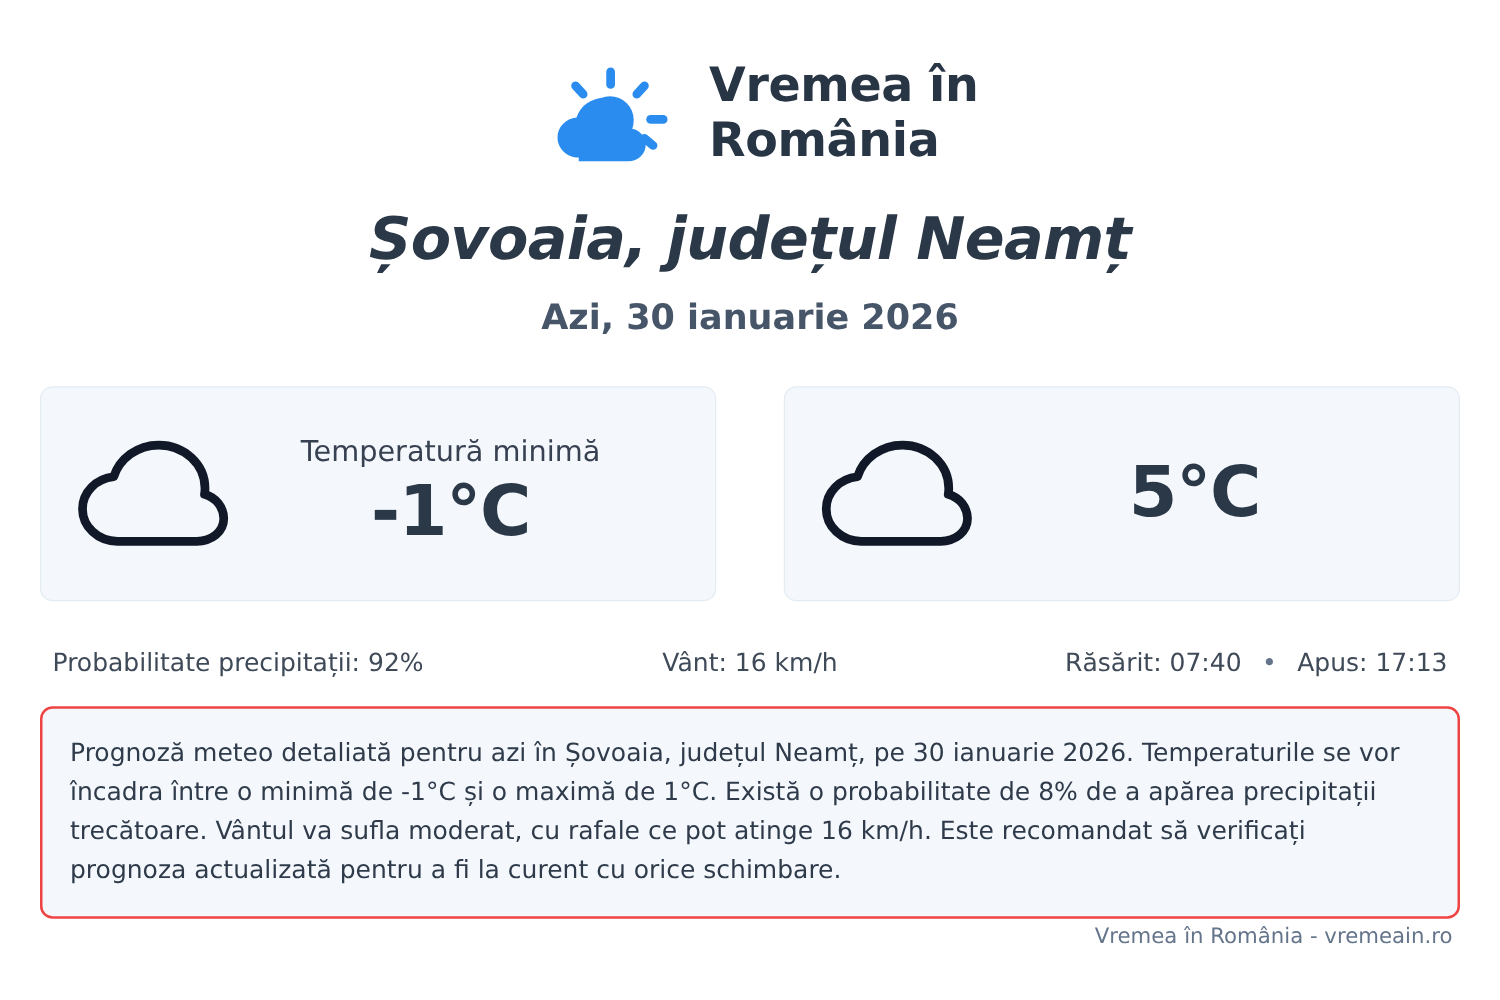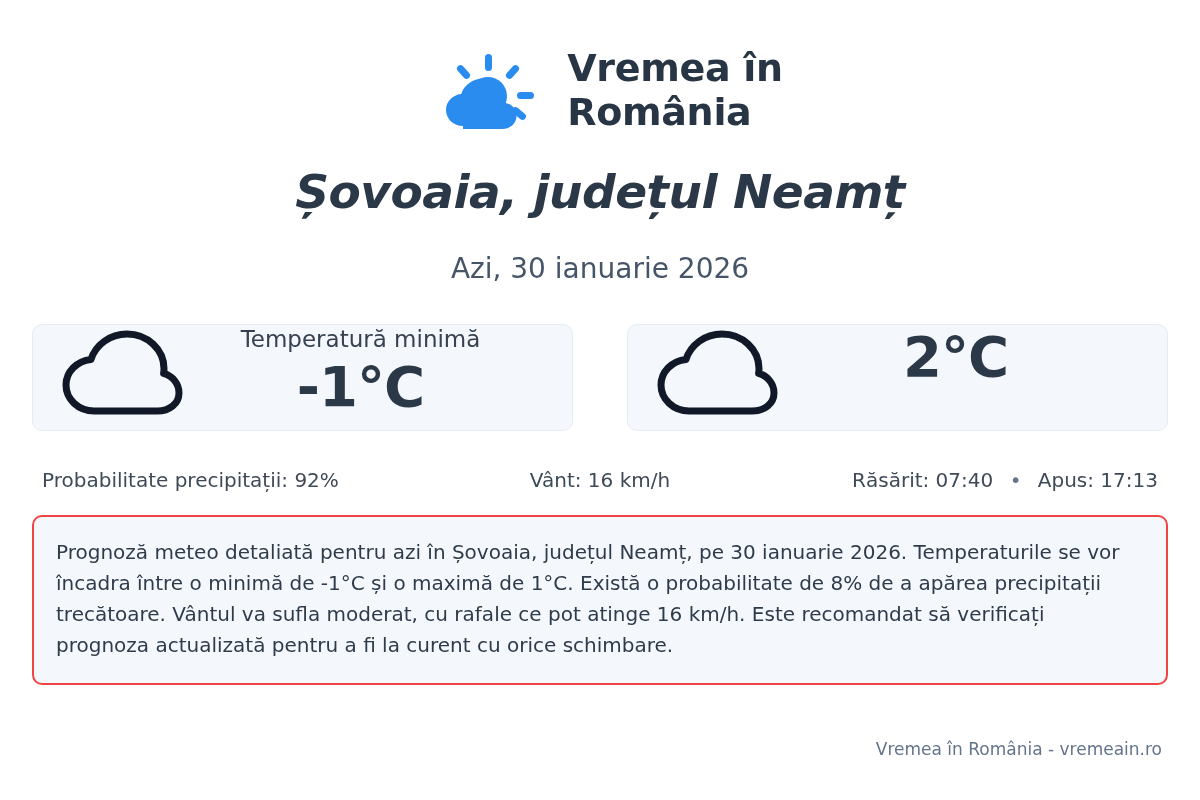"Azi, 30 ianuarie 2026" .date { font-weight: normal -> bold; margin-top: 32px -> 17px }
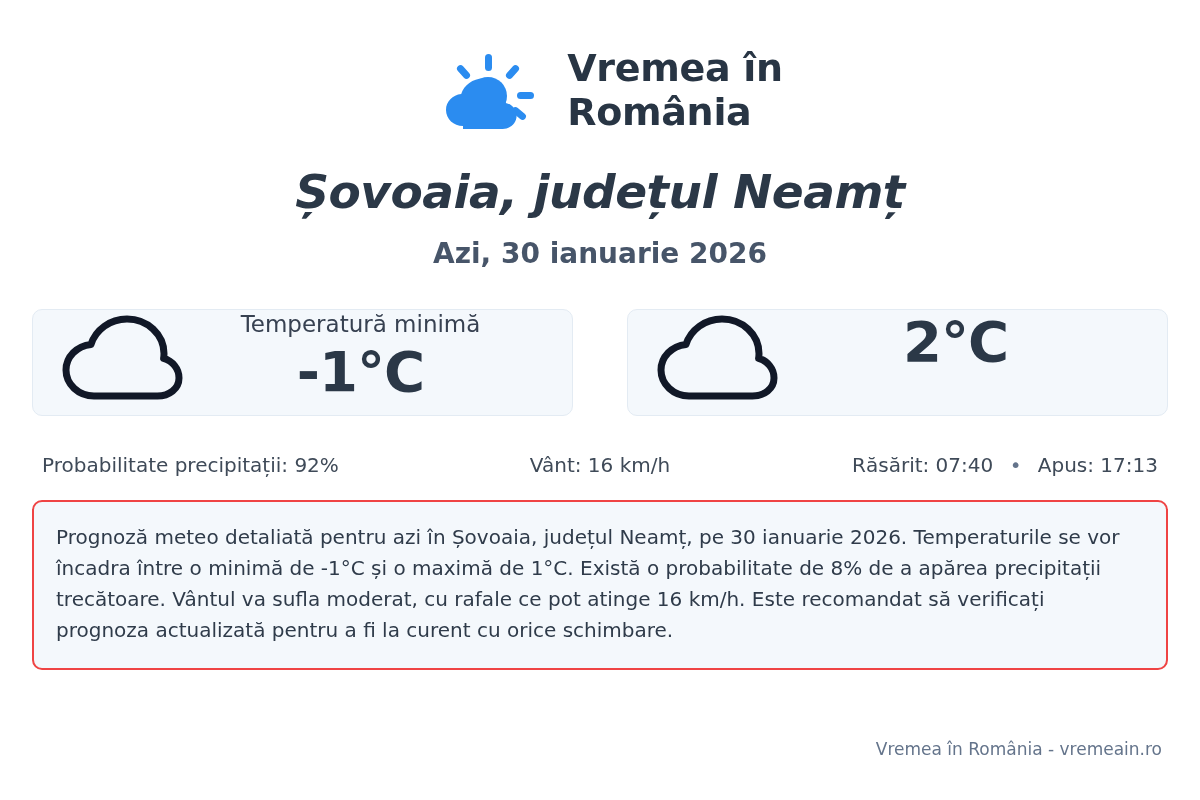"Temperatură minimă" .card { align-items: none -> center; height: 107px -> 172px }
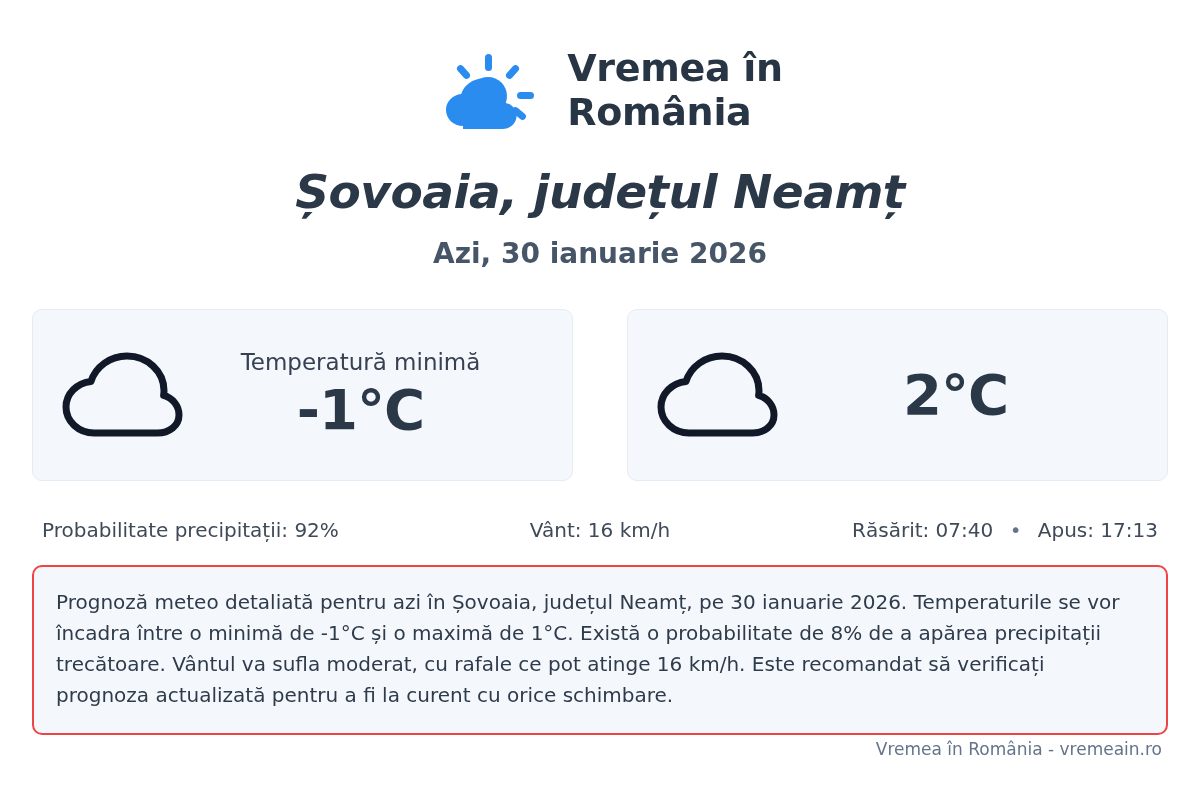"2°C" div.card-value { text: 2 -> 5 }
